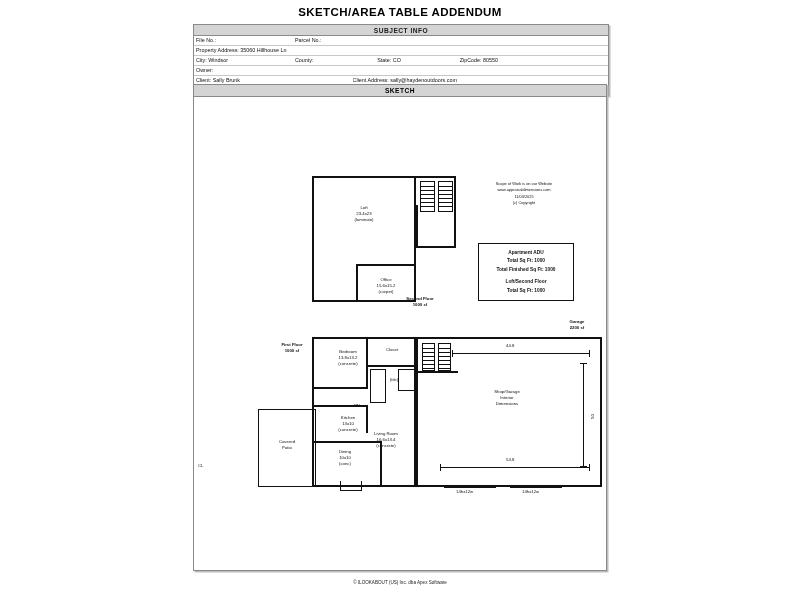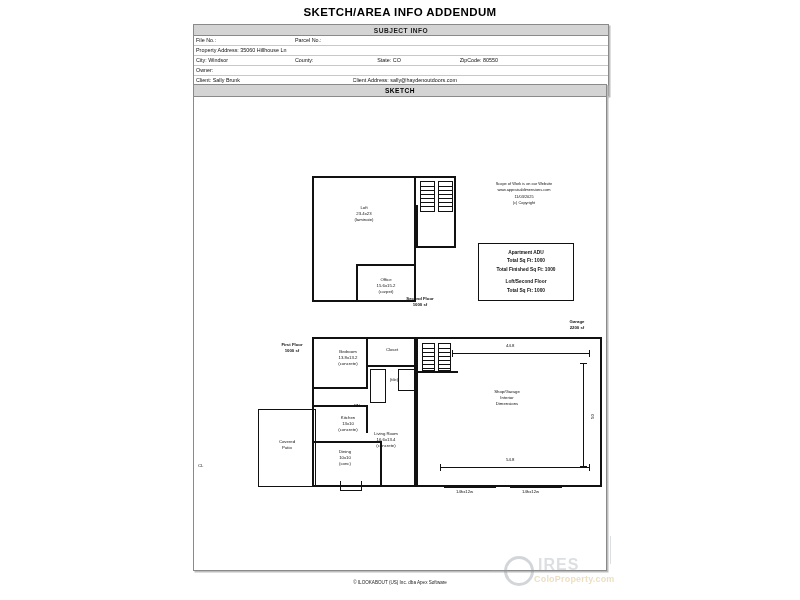"SKETCH/AREA INFO ADDENDUM" div.doc-title { text: INFO -> TABLE }
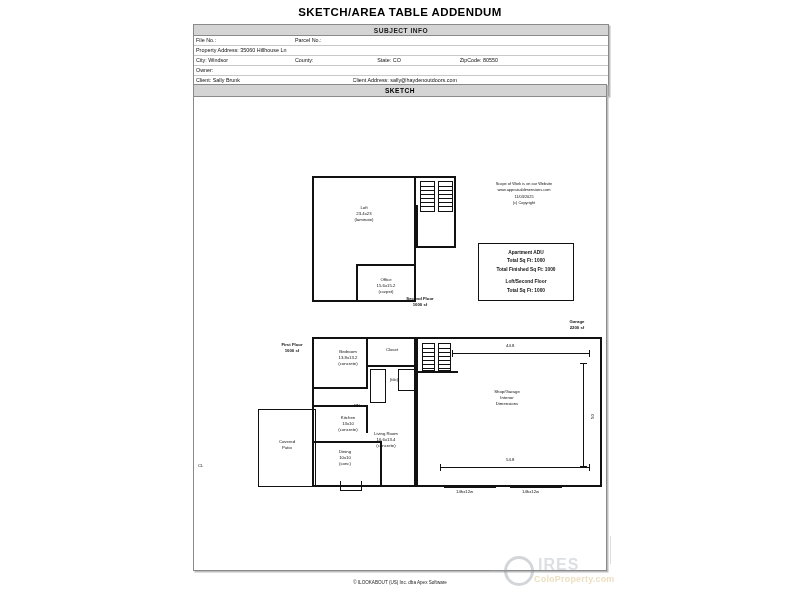"IRES" div.wm { html: <div> <div></div> <div></div> <div></div> <div>IRES</div> <div>ColoProperty.com</div> </div> -> none }
